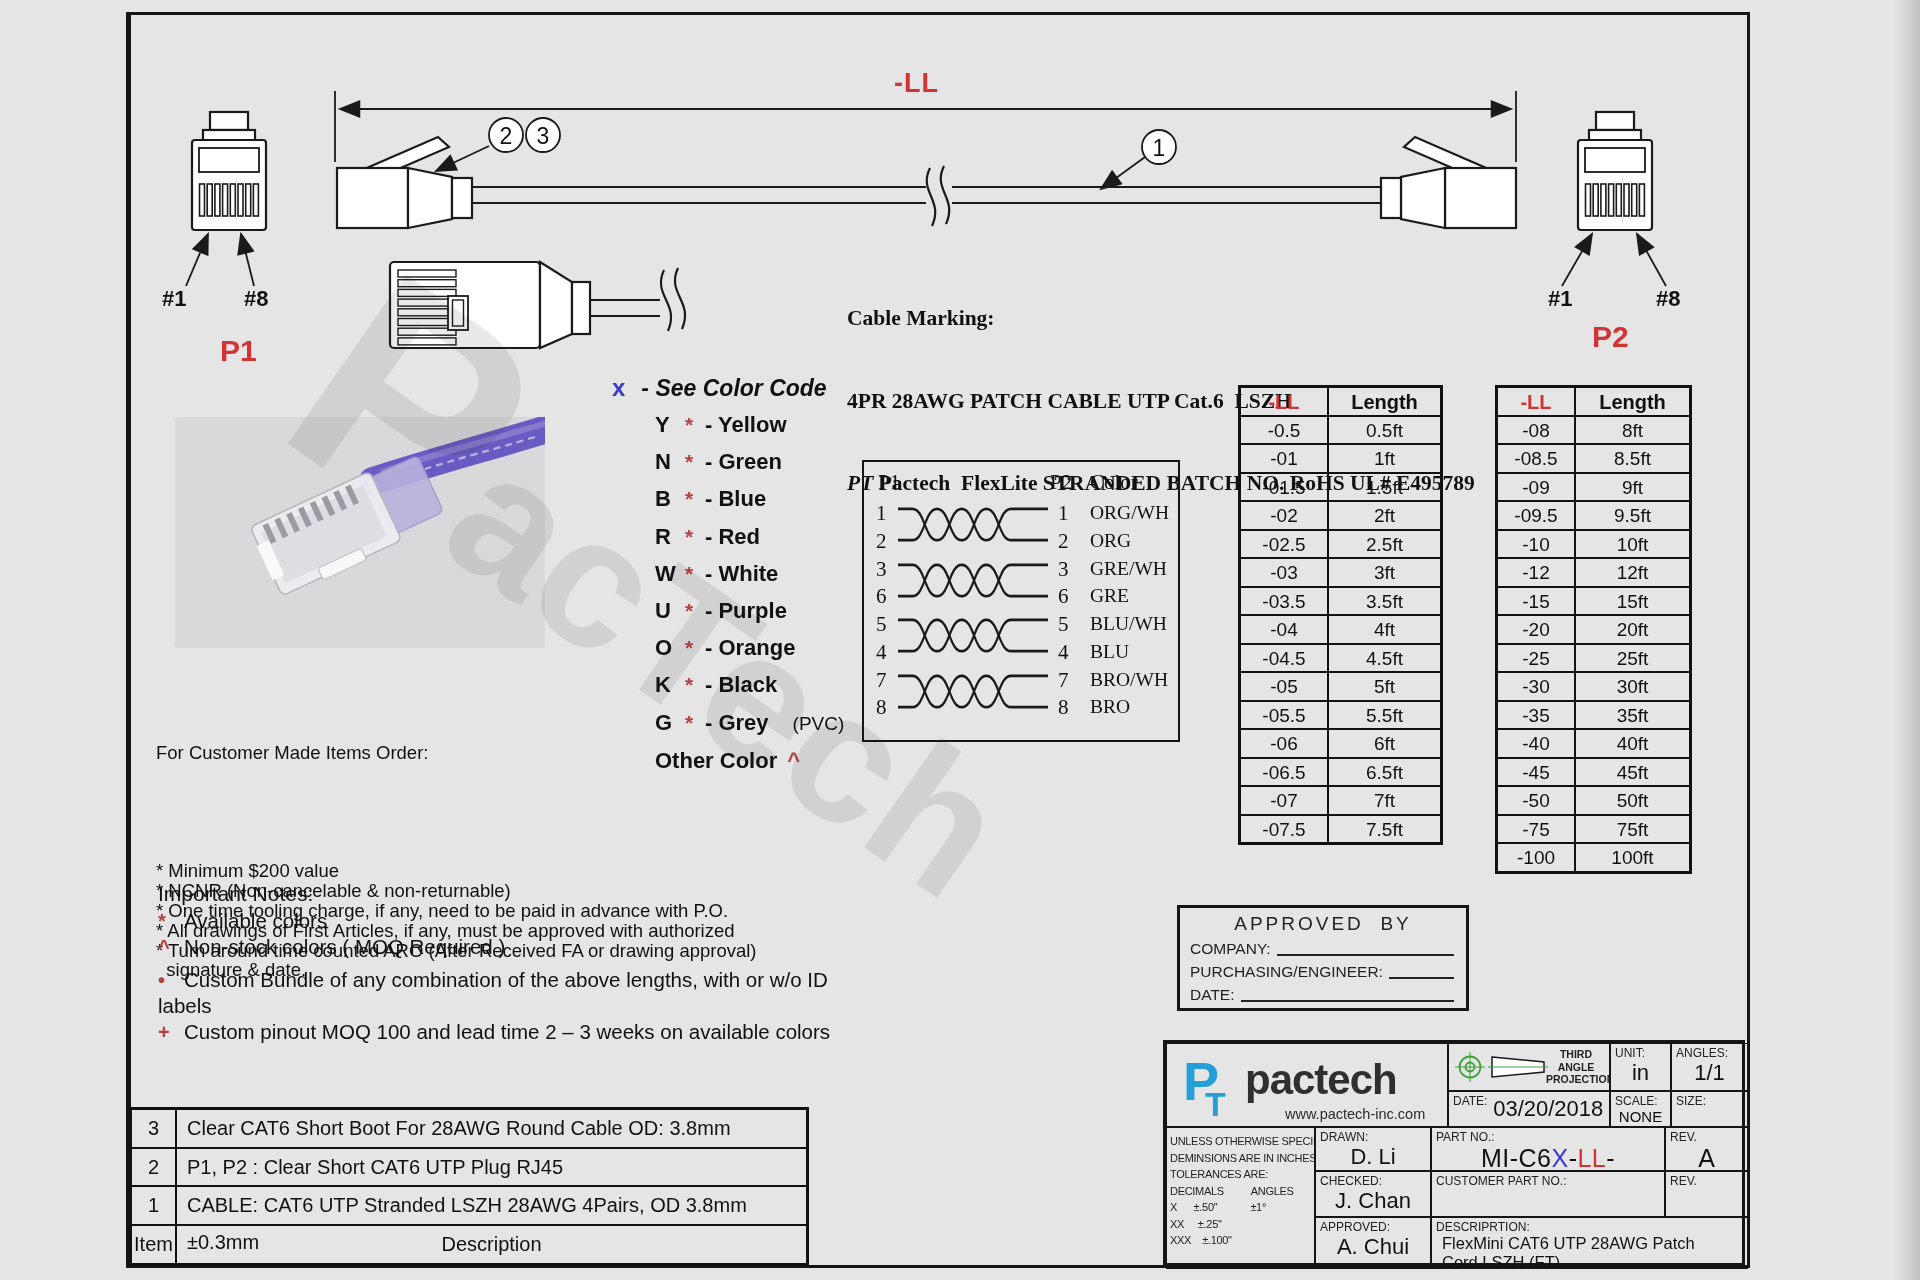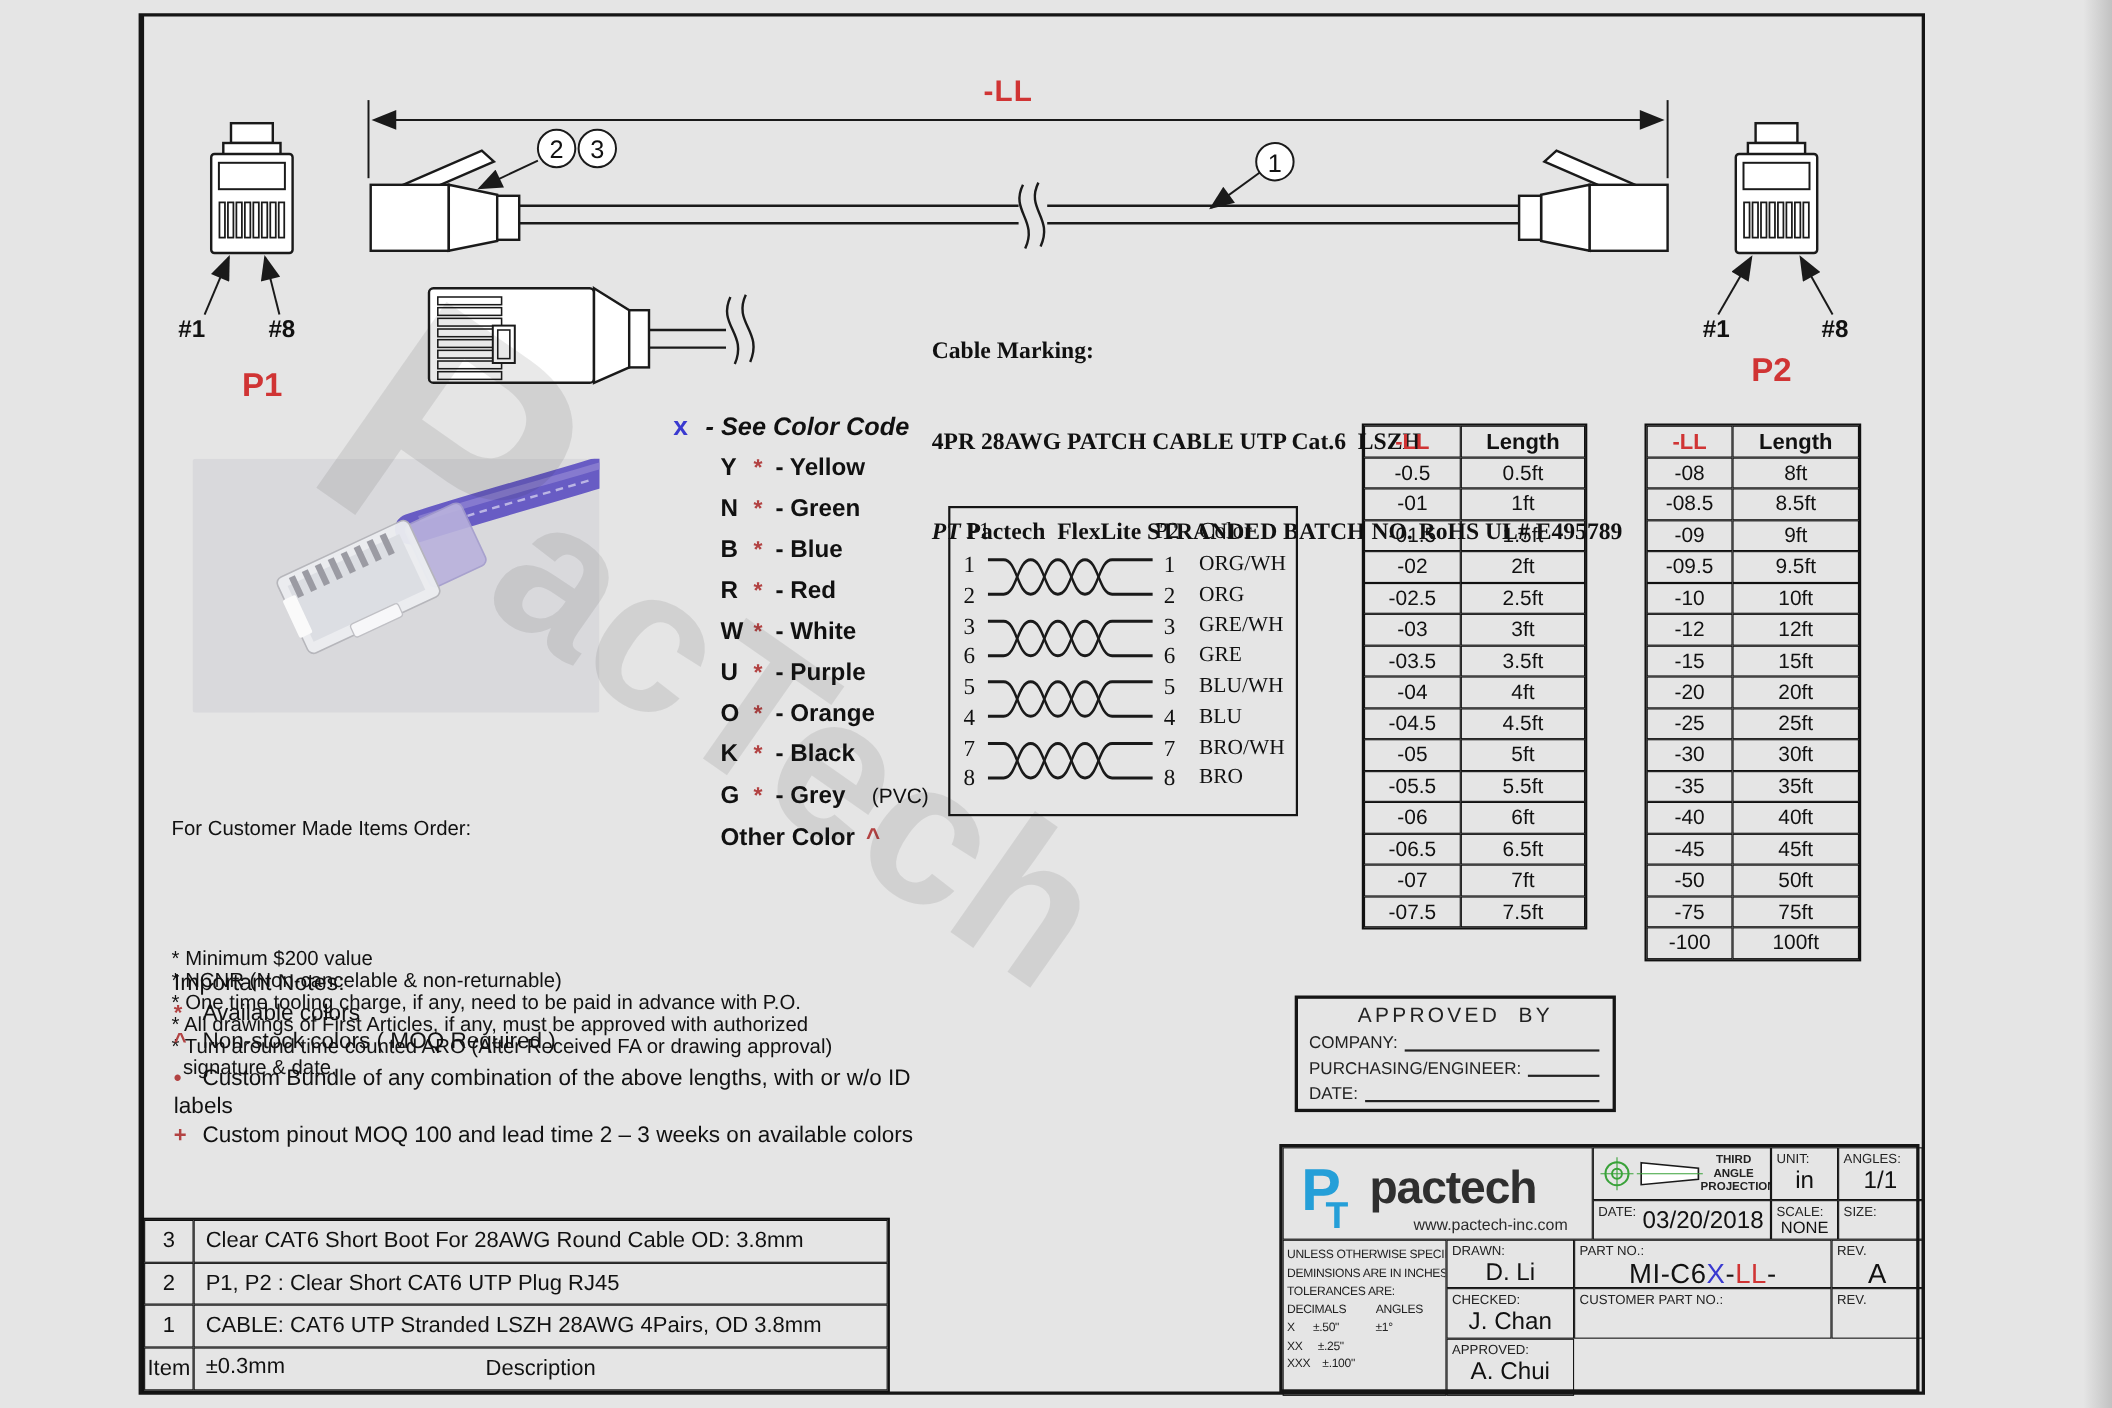"DESCRIPRTION:" div.tb-cell { html: none -> <div> <div>DESCRIPRTION:</div> <div>FlexMini CAT6 UTP 28AWG Patch</div> <div>Cord LSZH (FT)</div> </div> }
